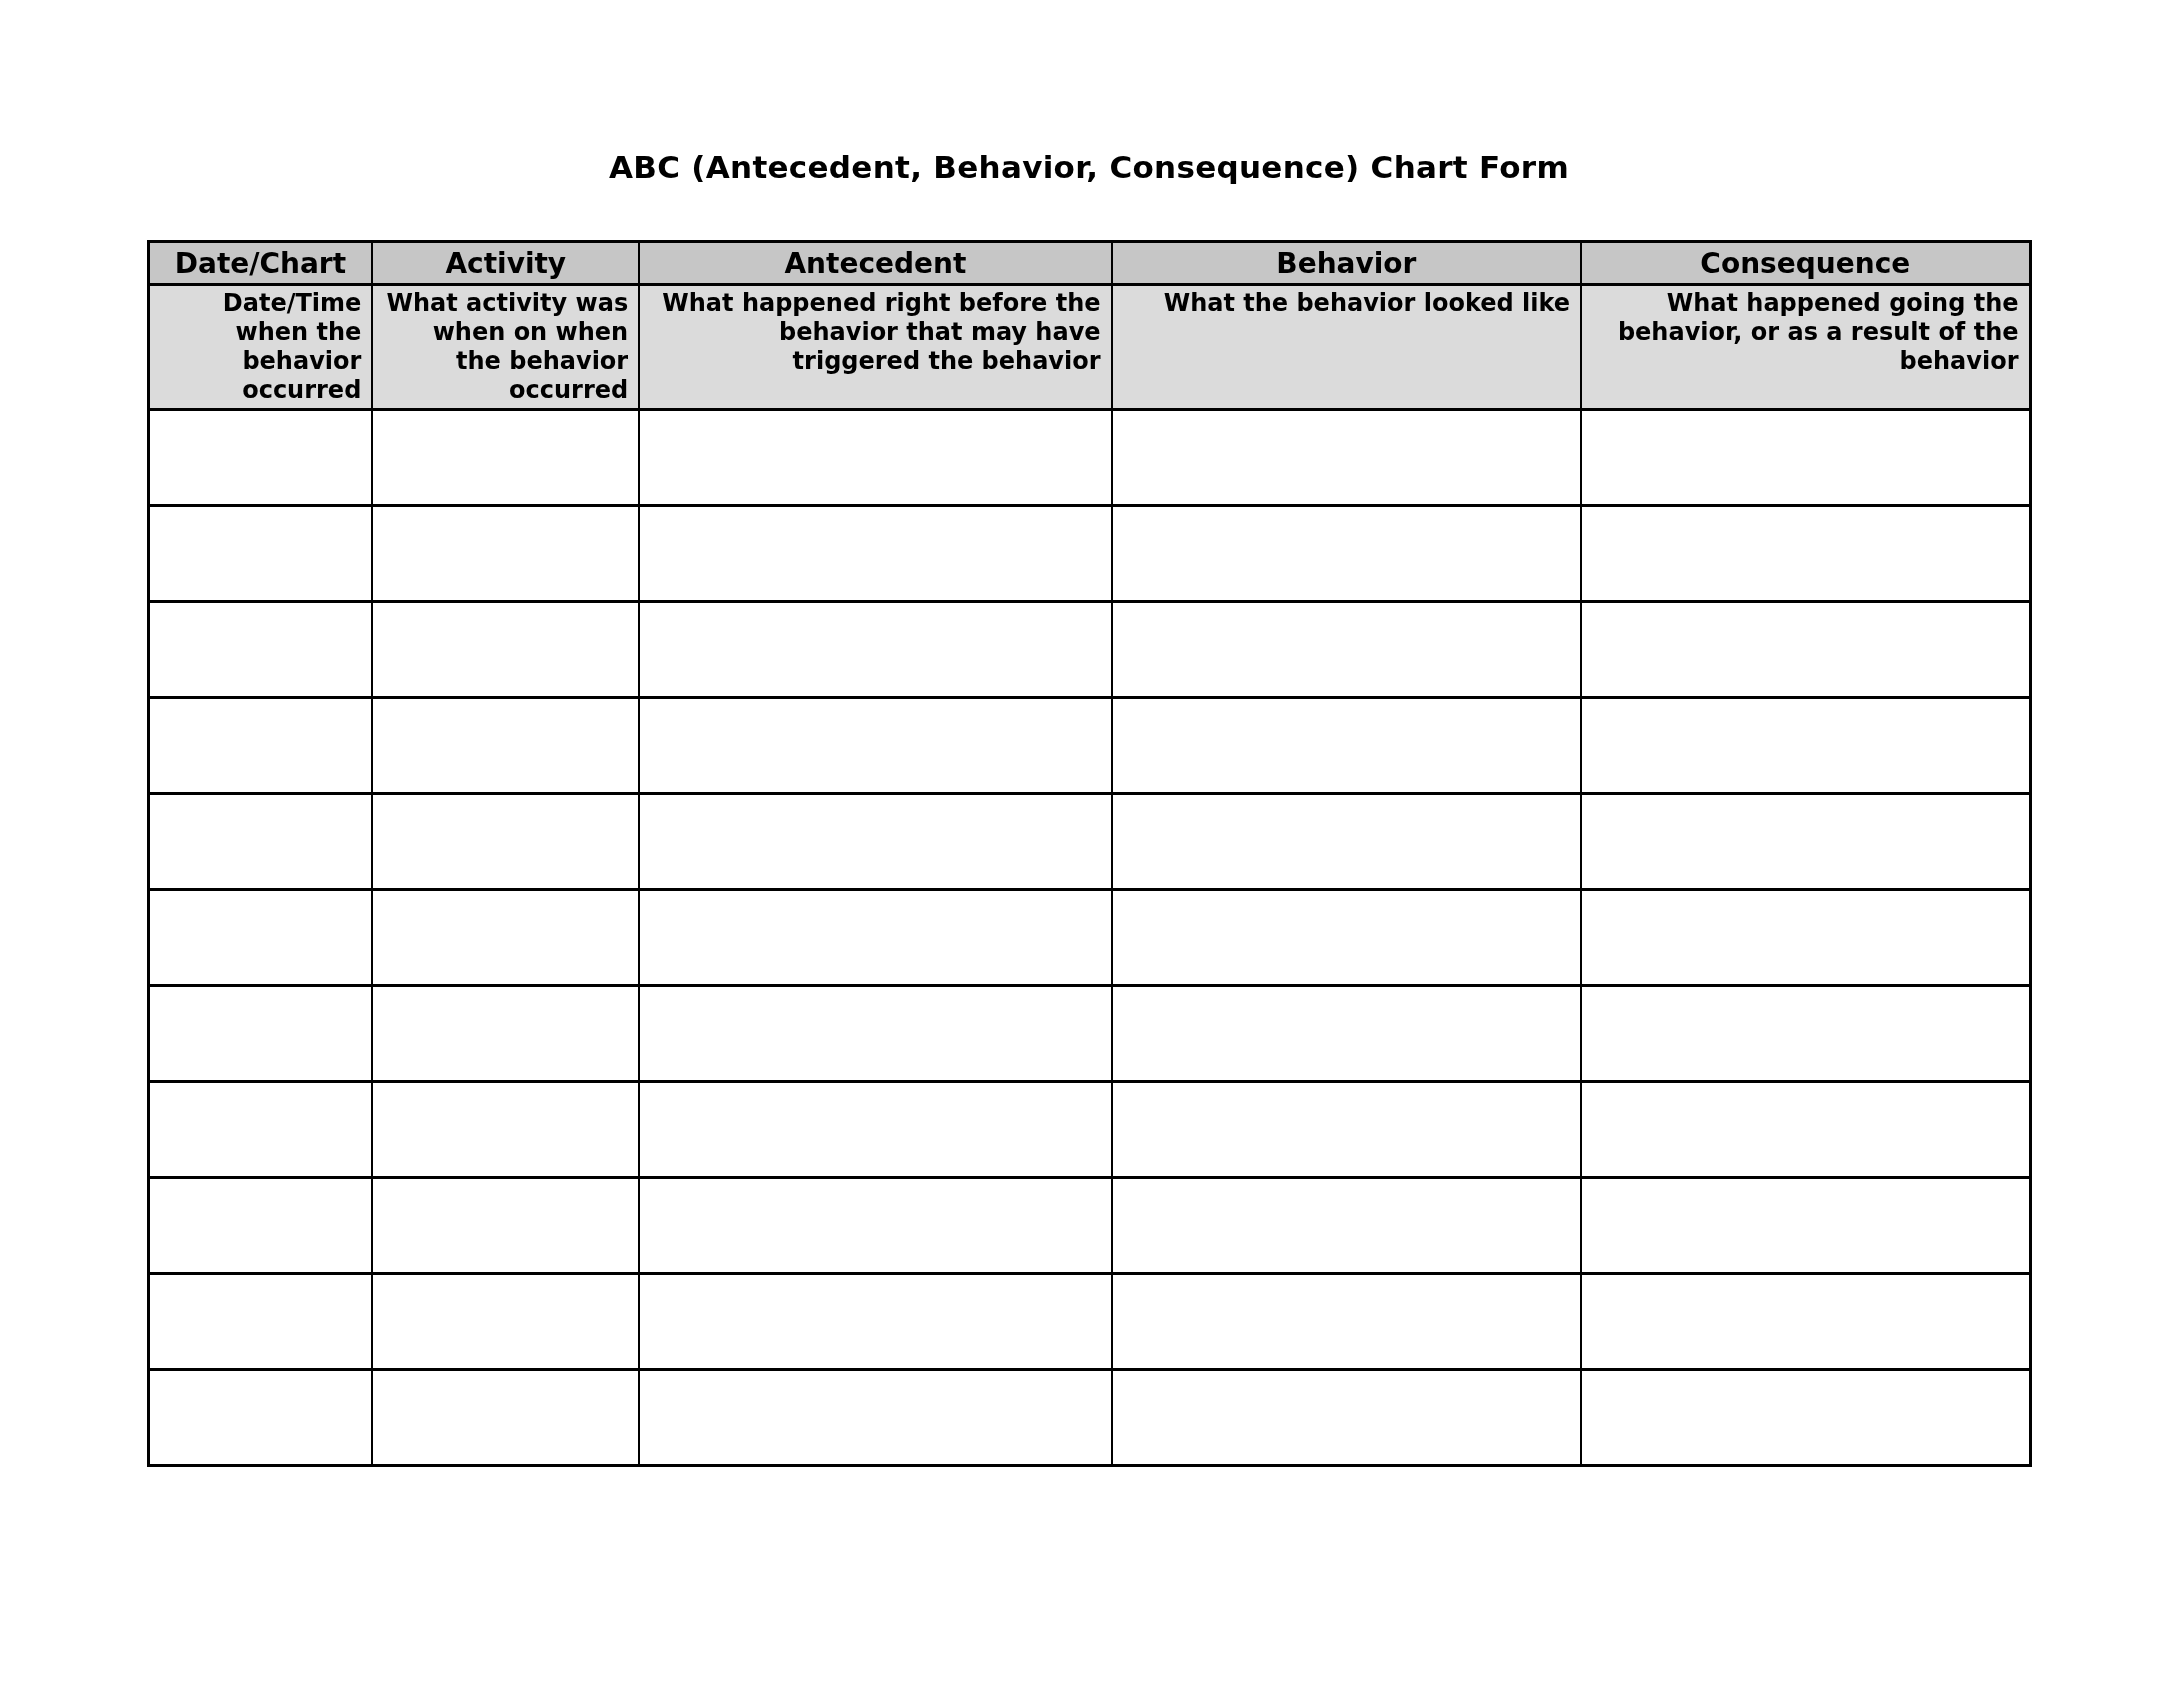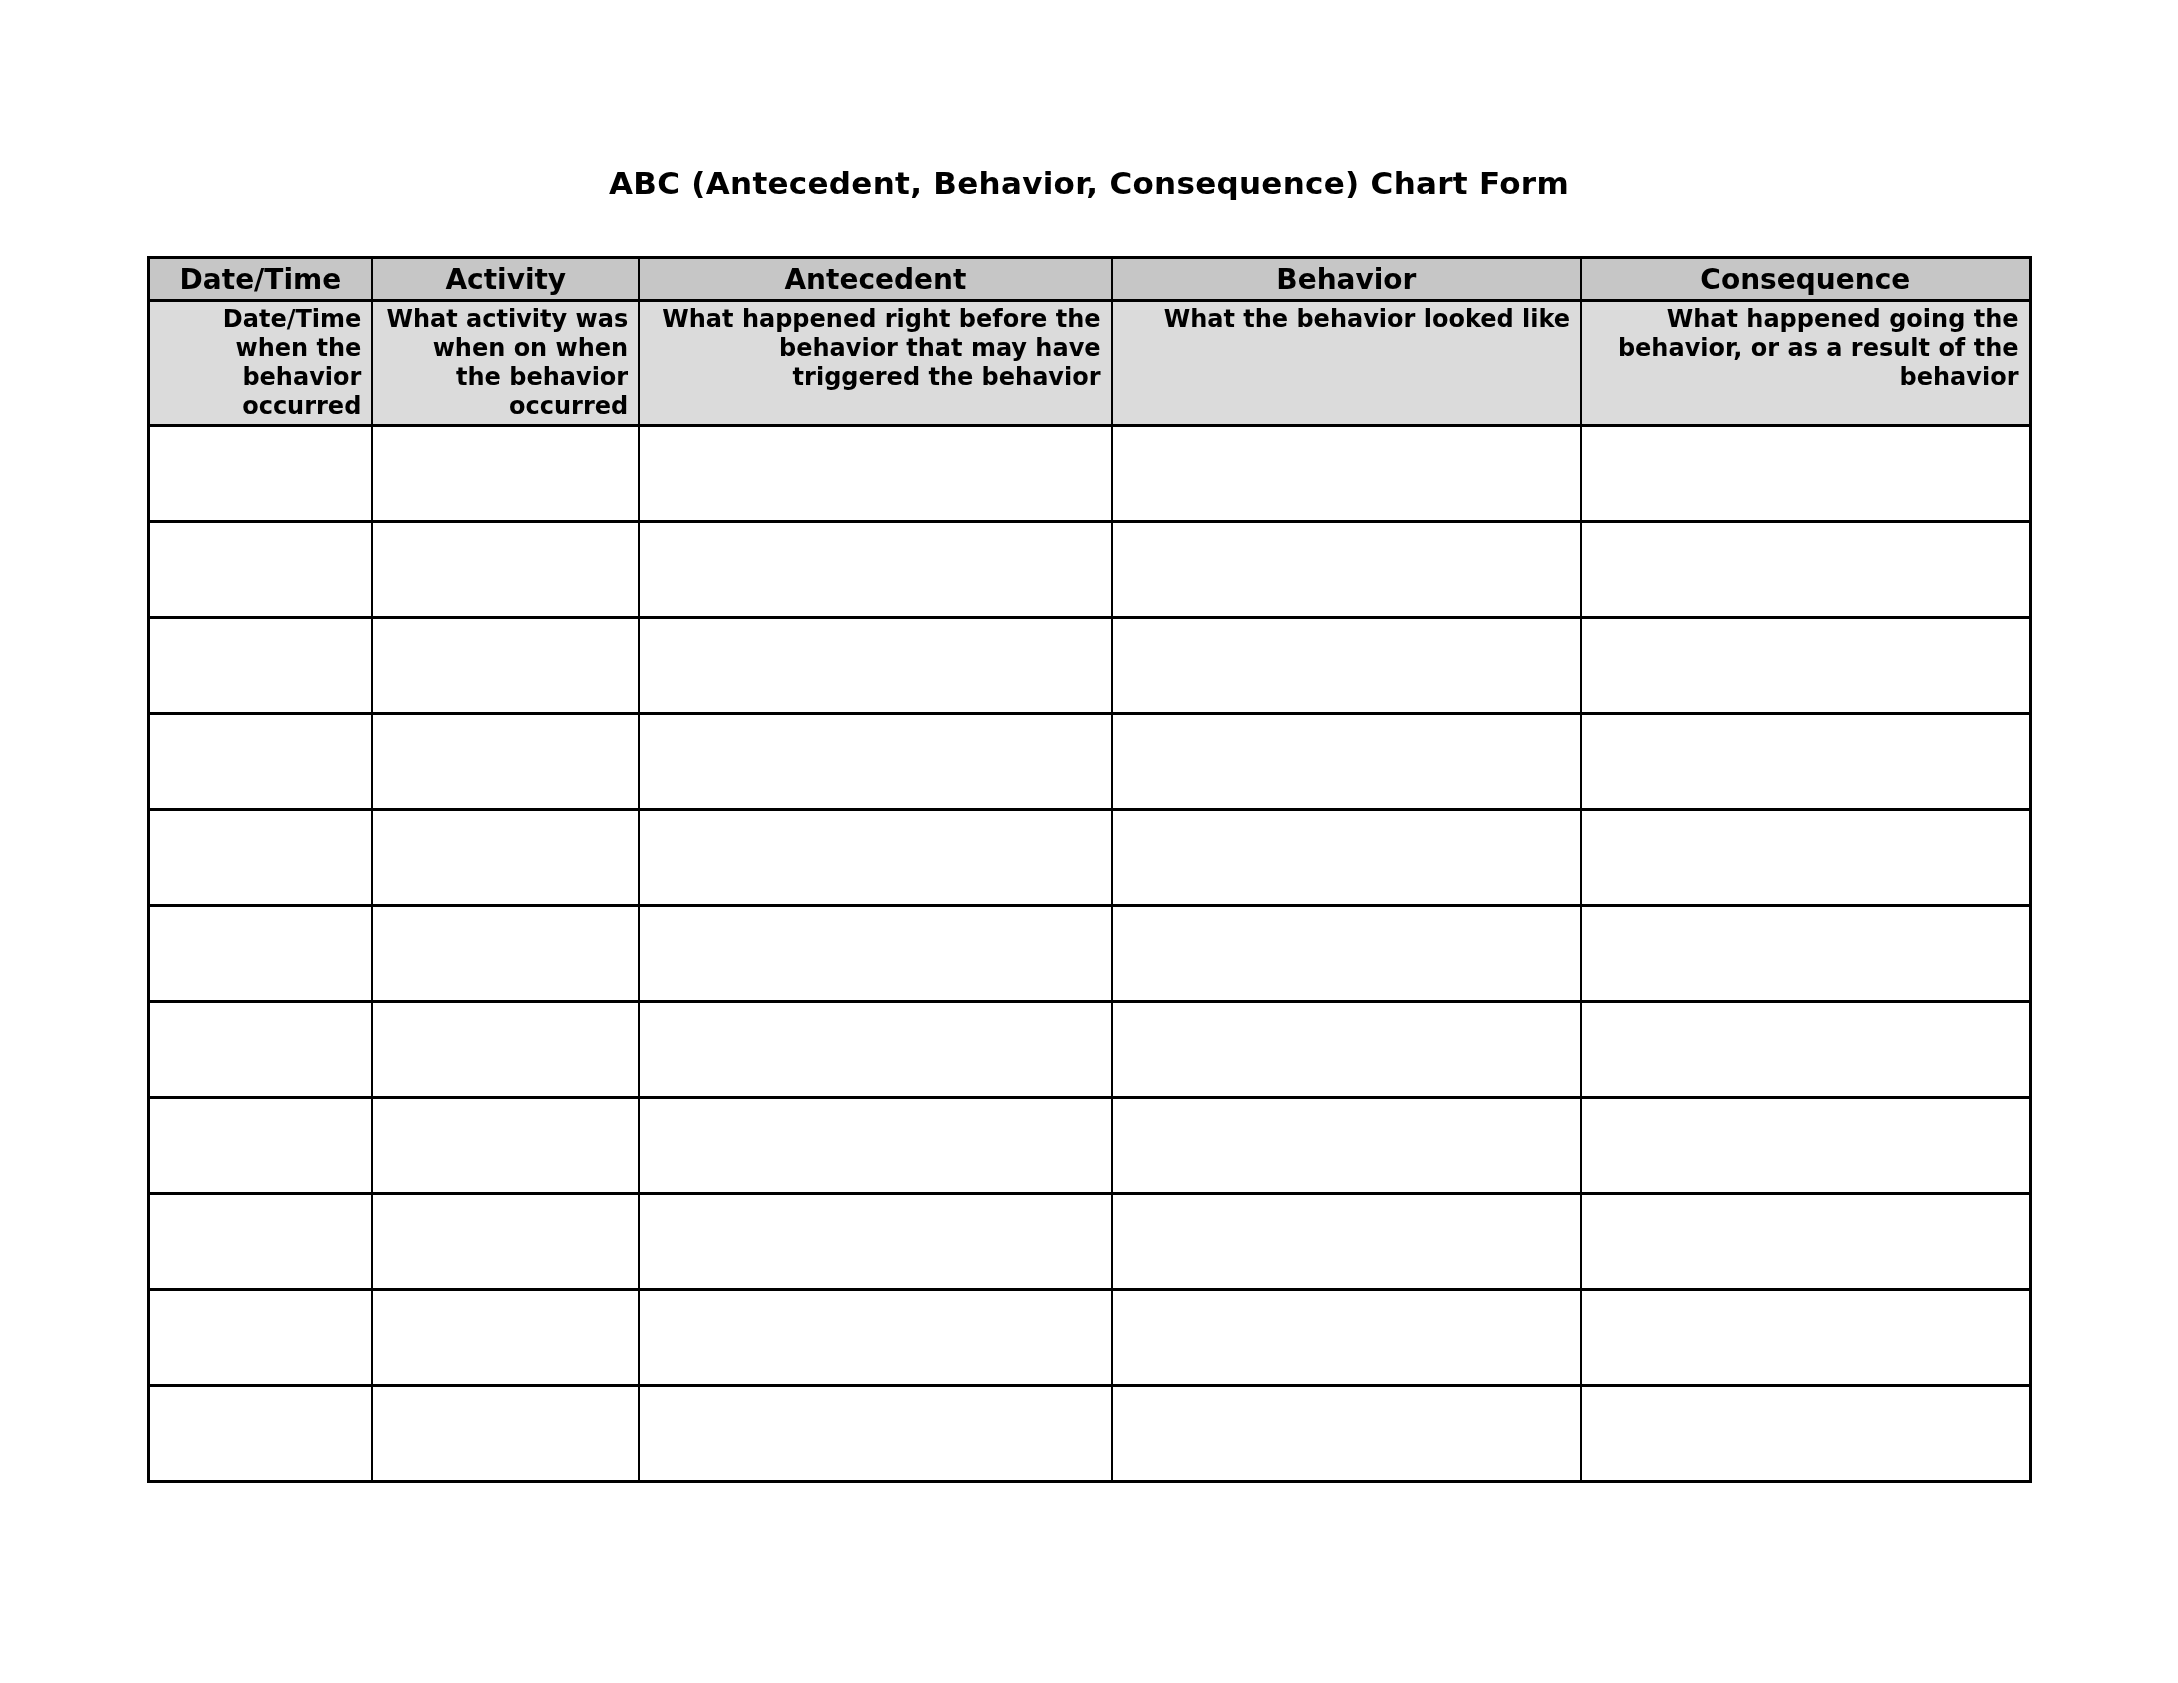"ABC (Antecedent, Behavior, Consequence)" h1.title { margin: 16px -> 0 }
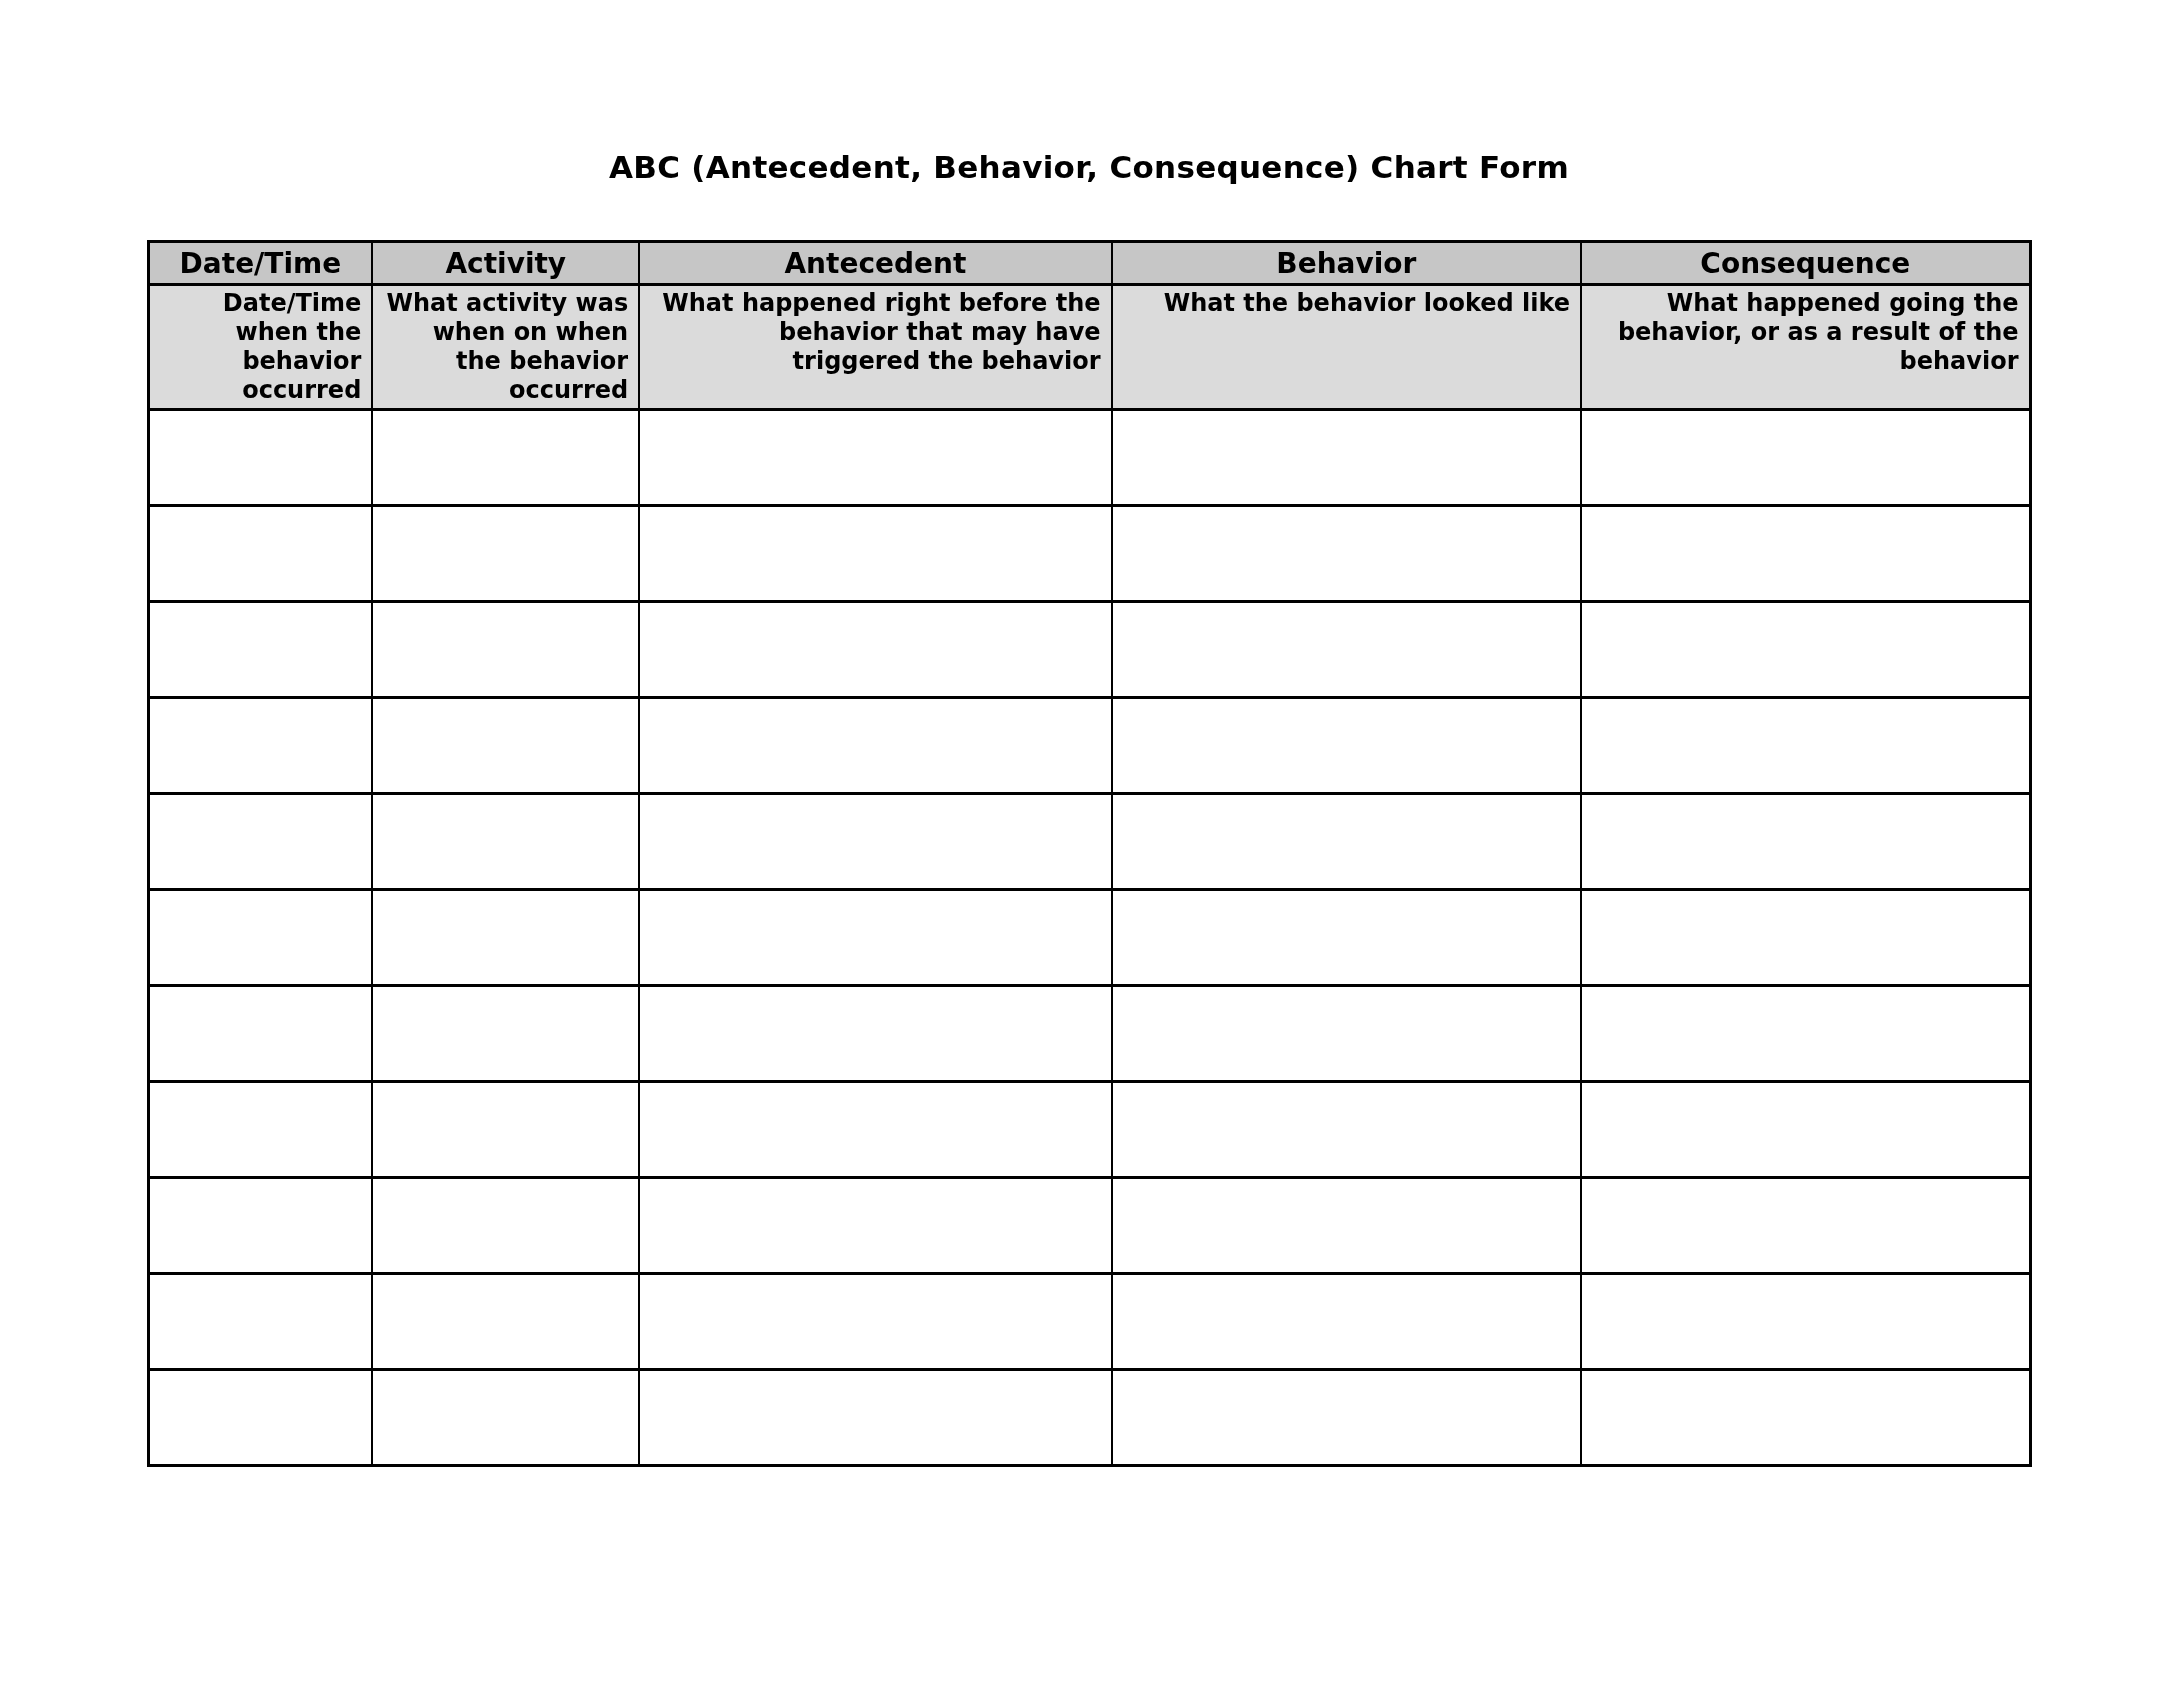"Date/Time" th { text: Date/Time -> Date/Chart }
